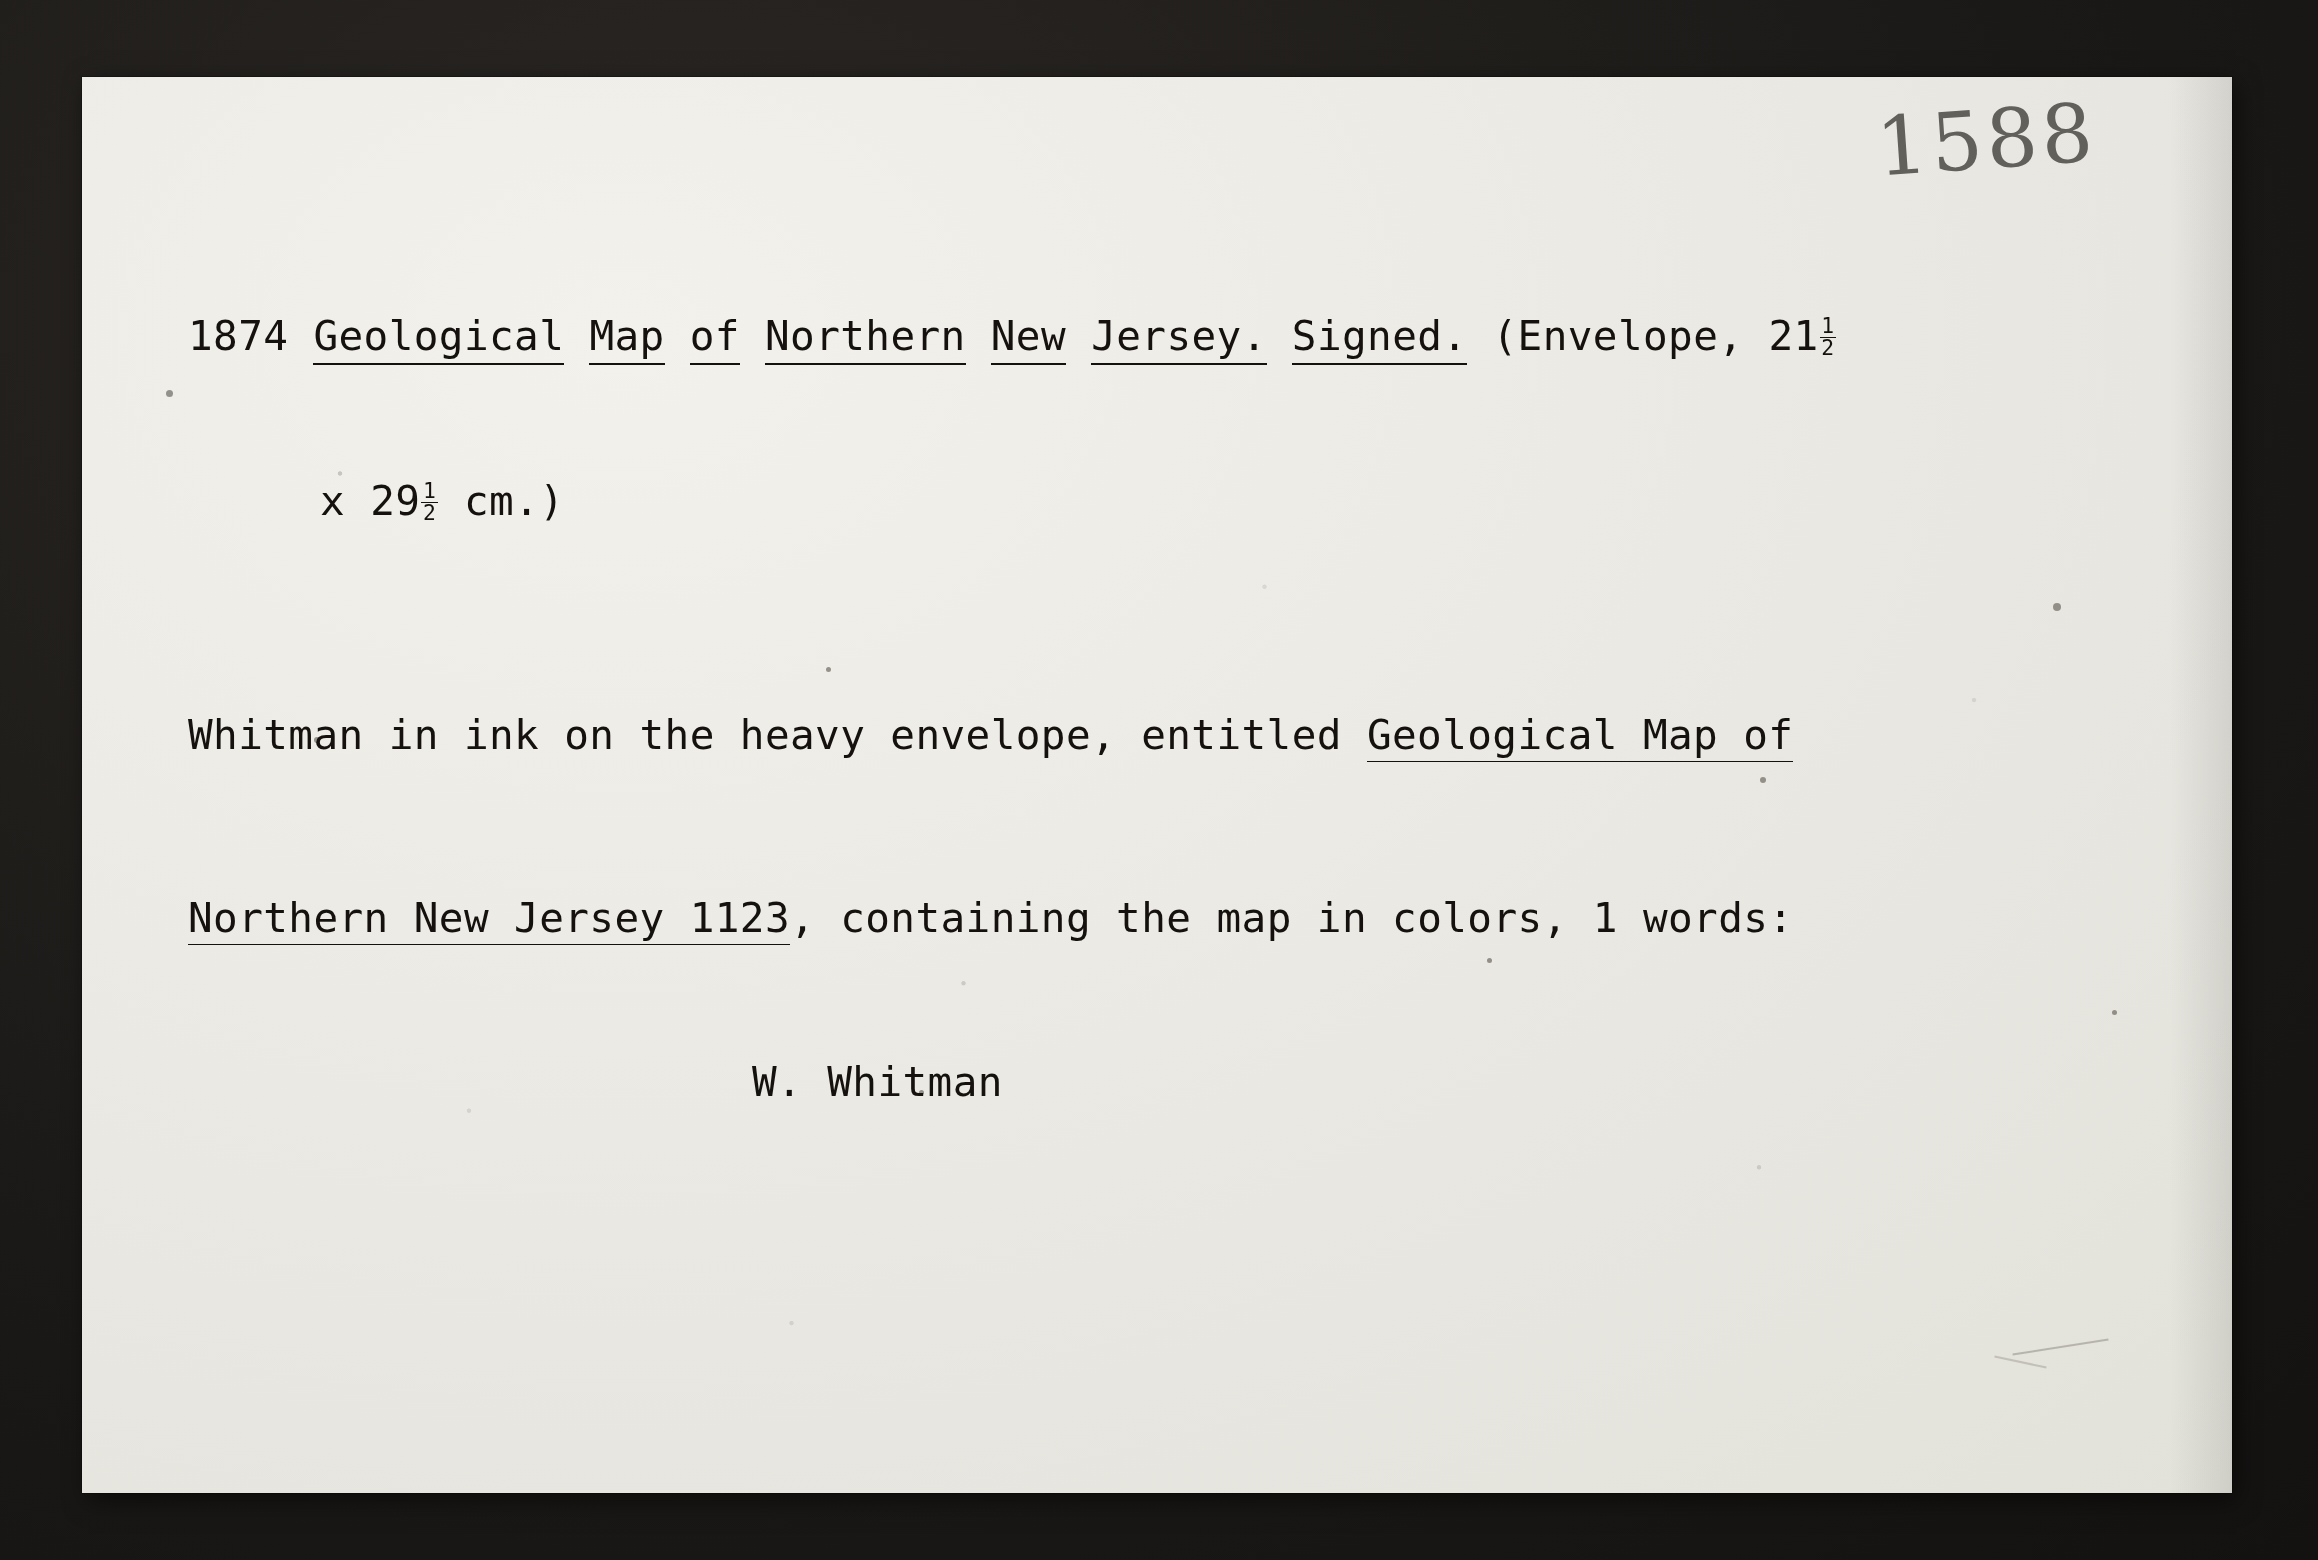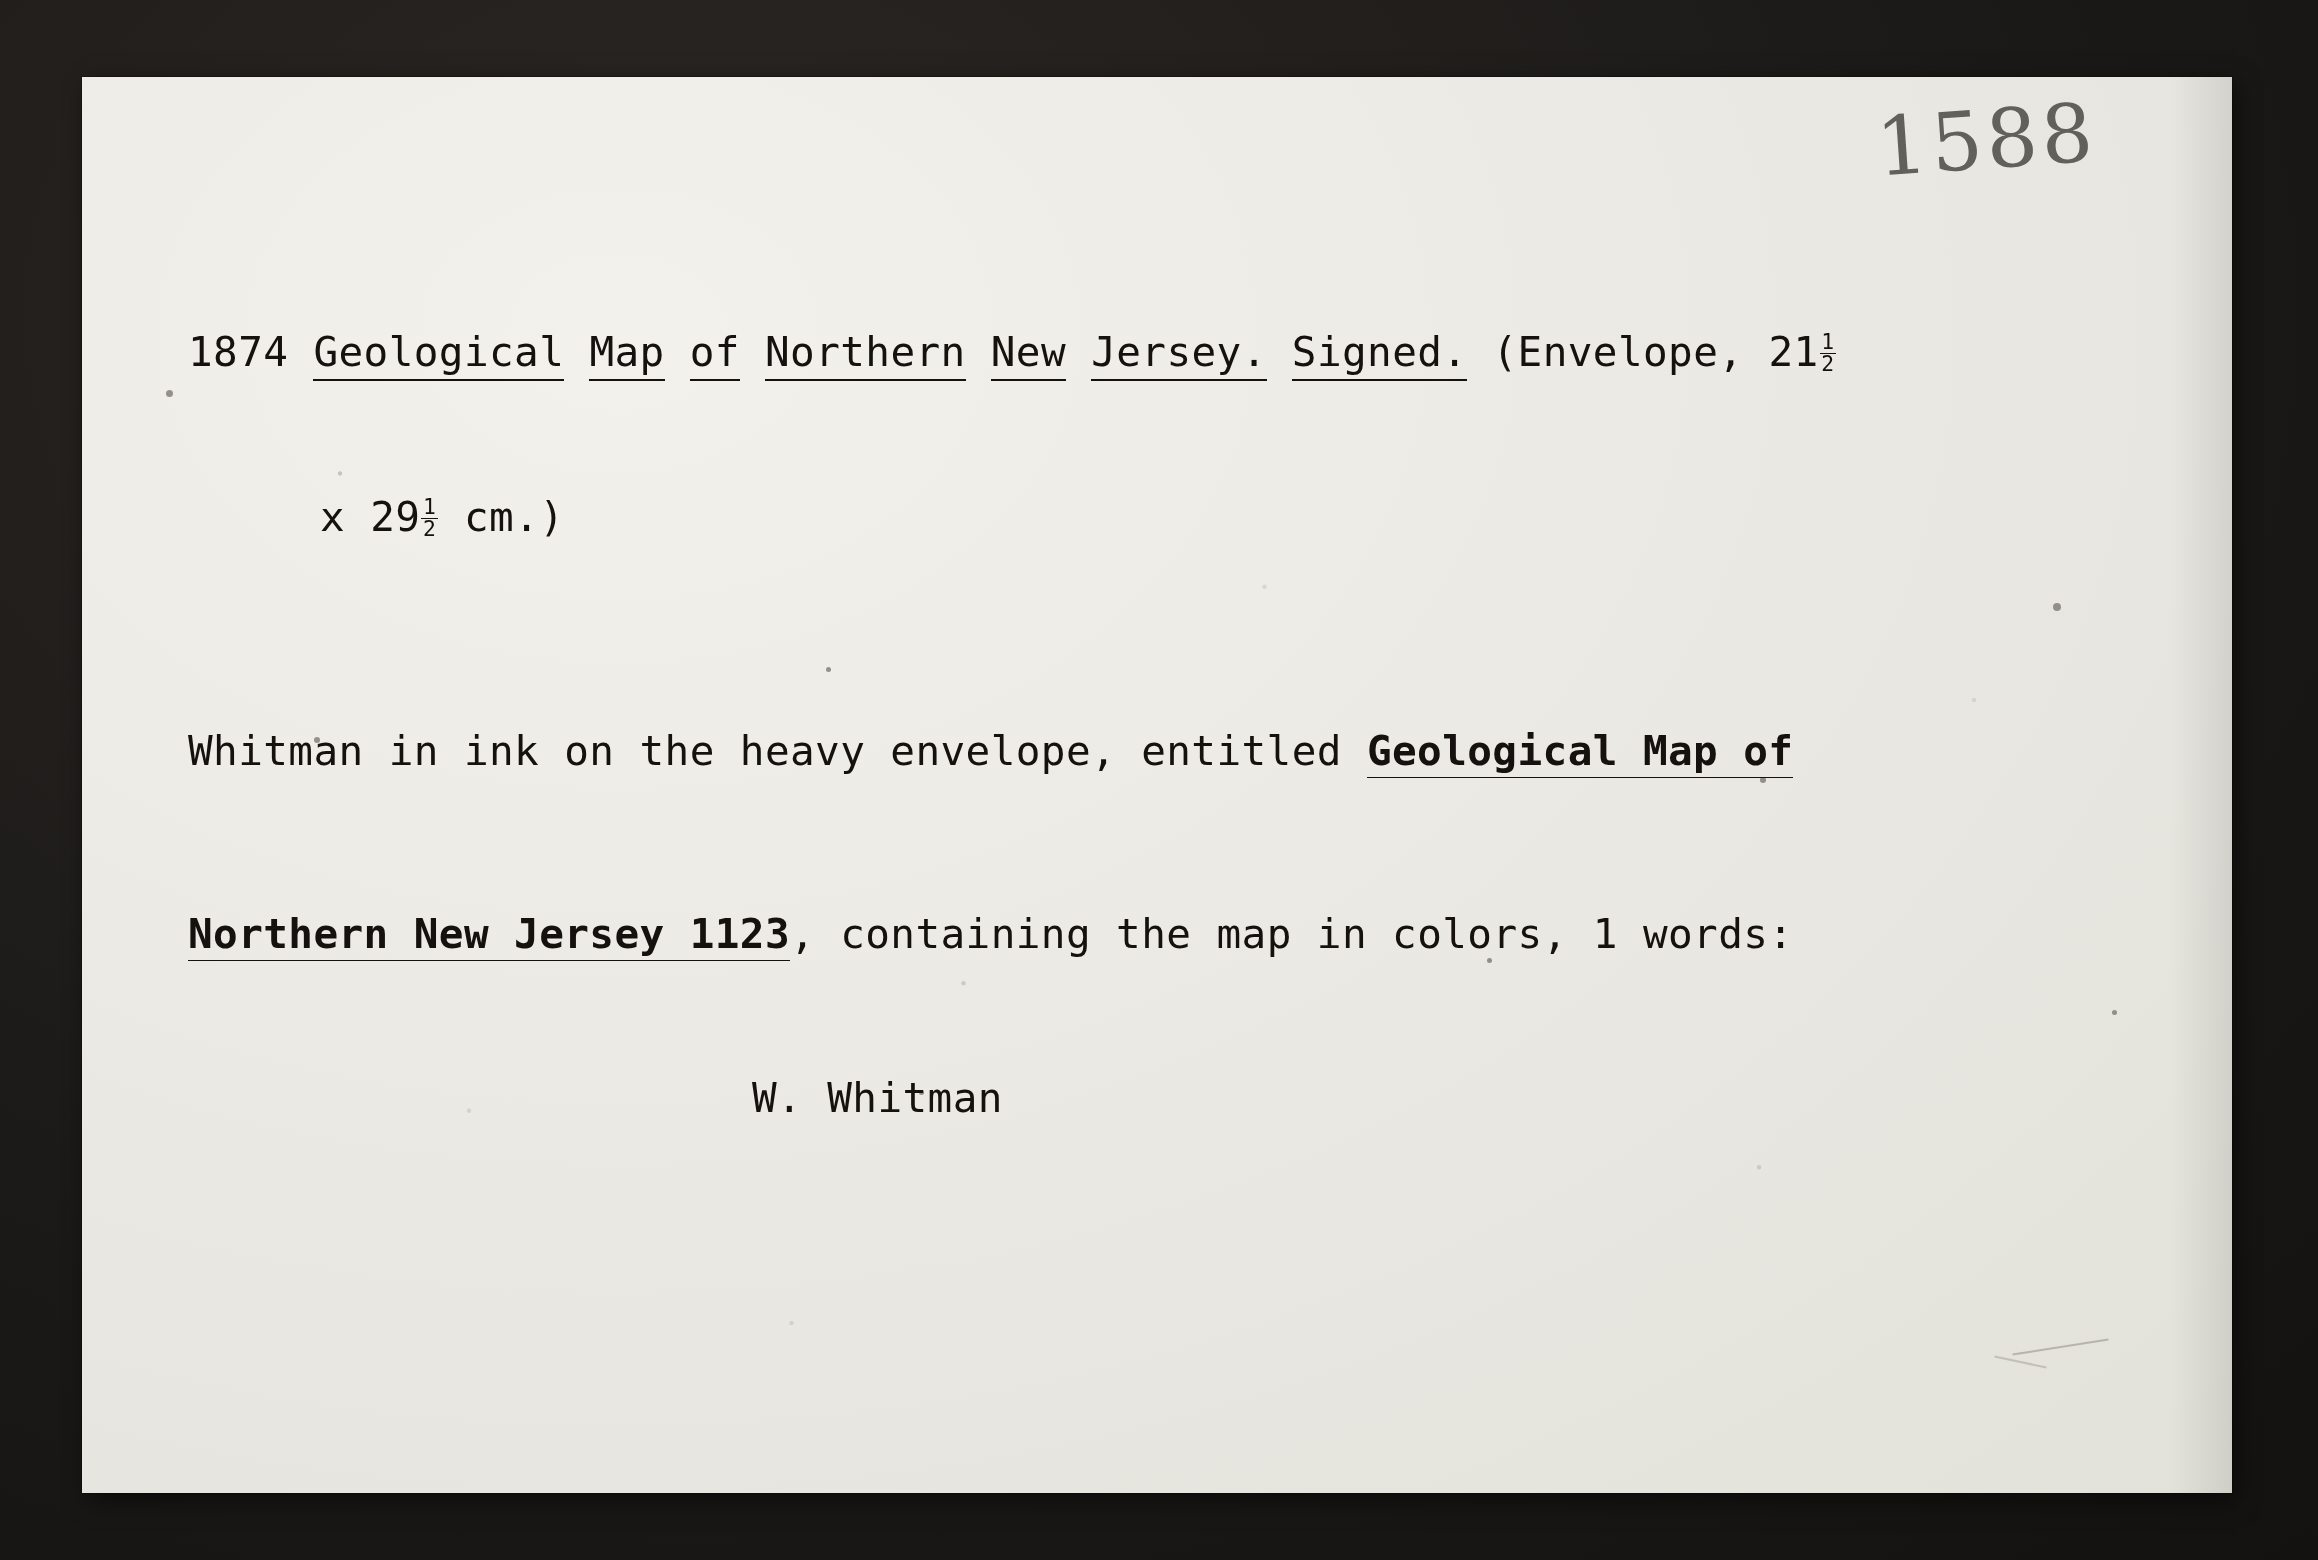"1874 Geological Map of Northern" .typed { top: 132px -> 116px }
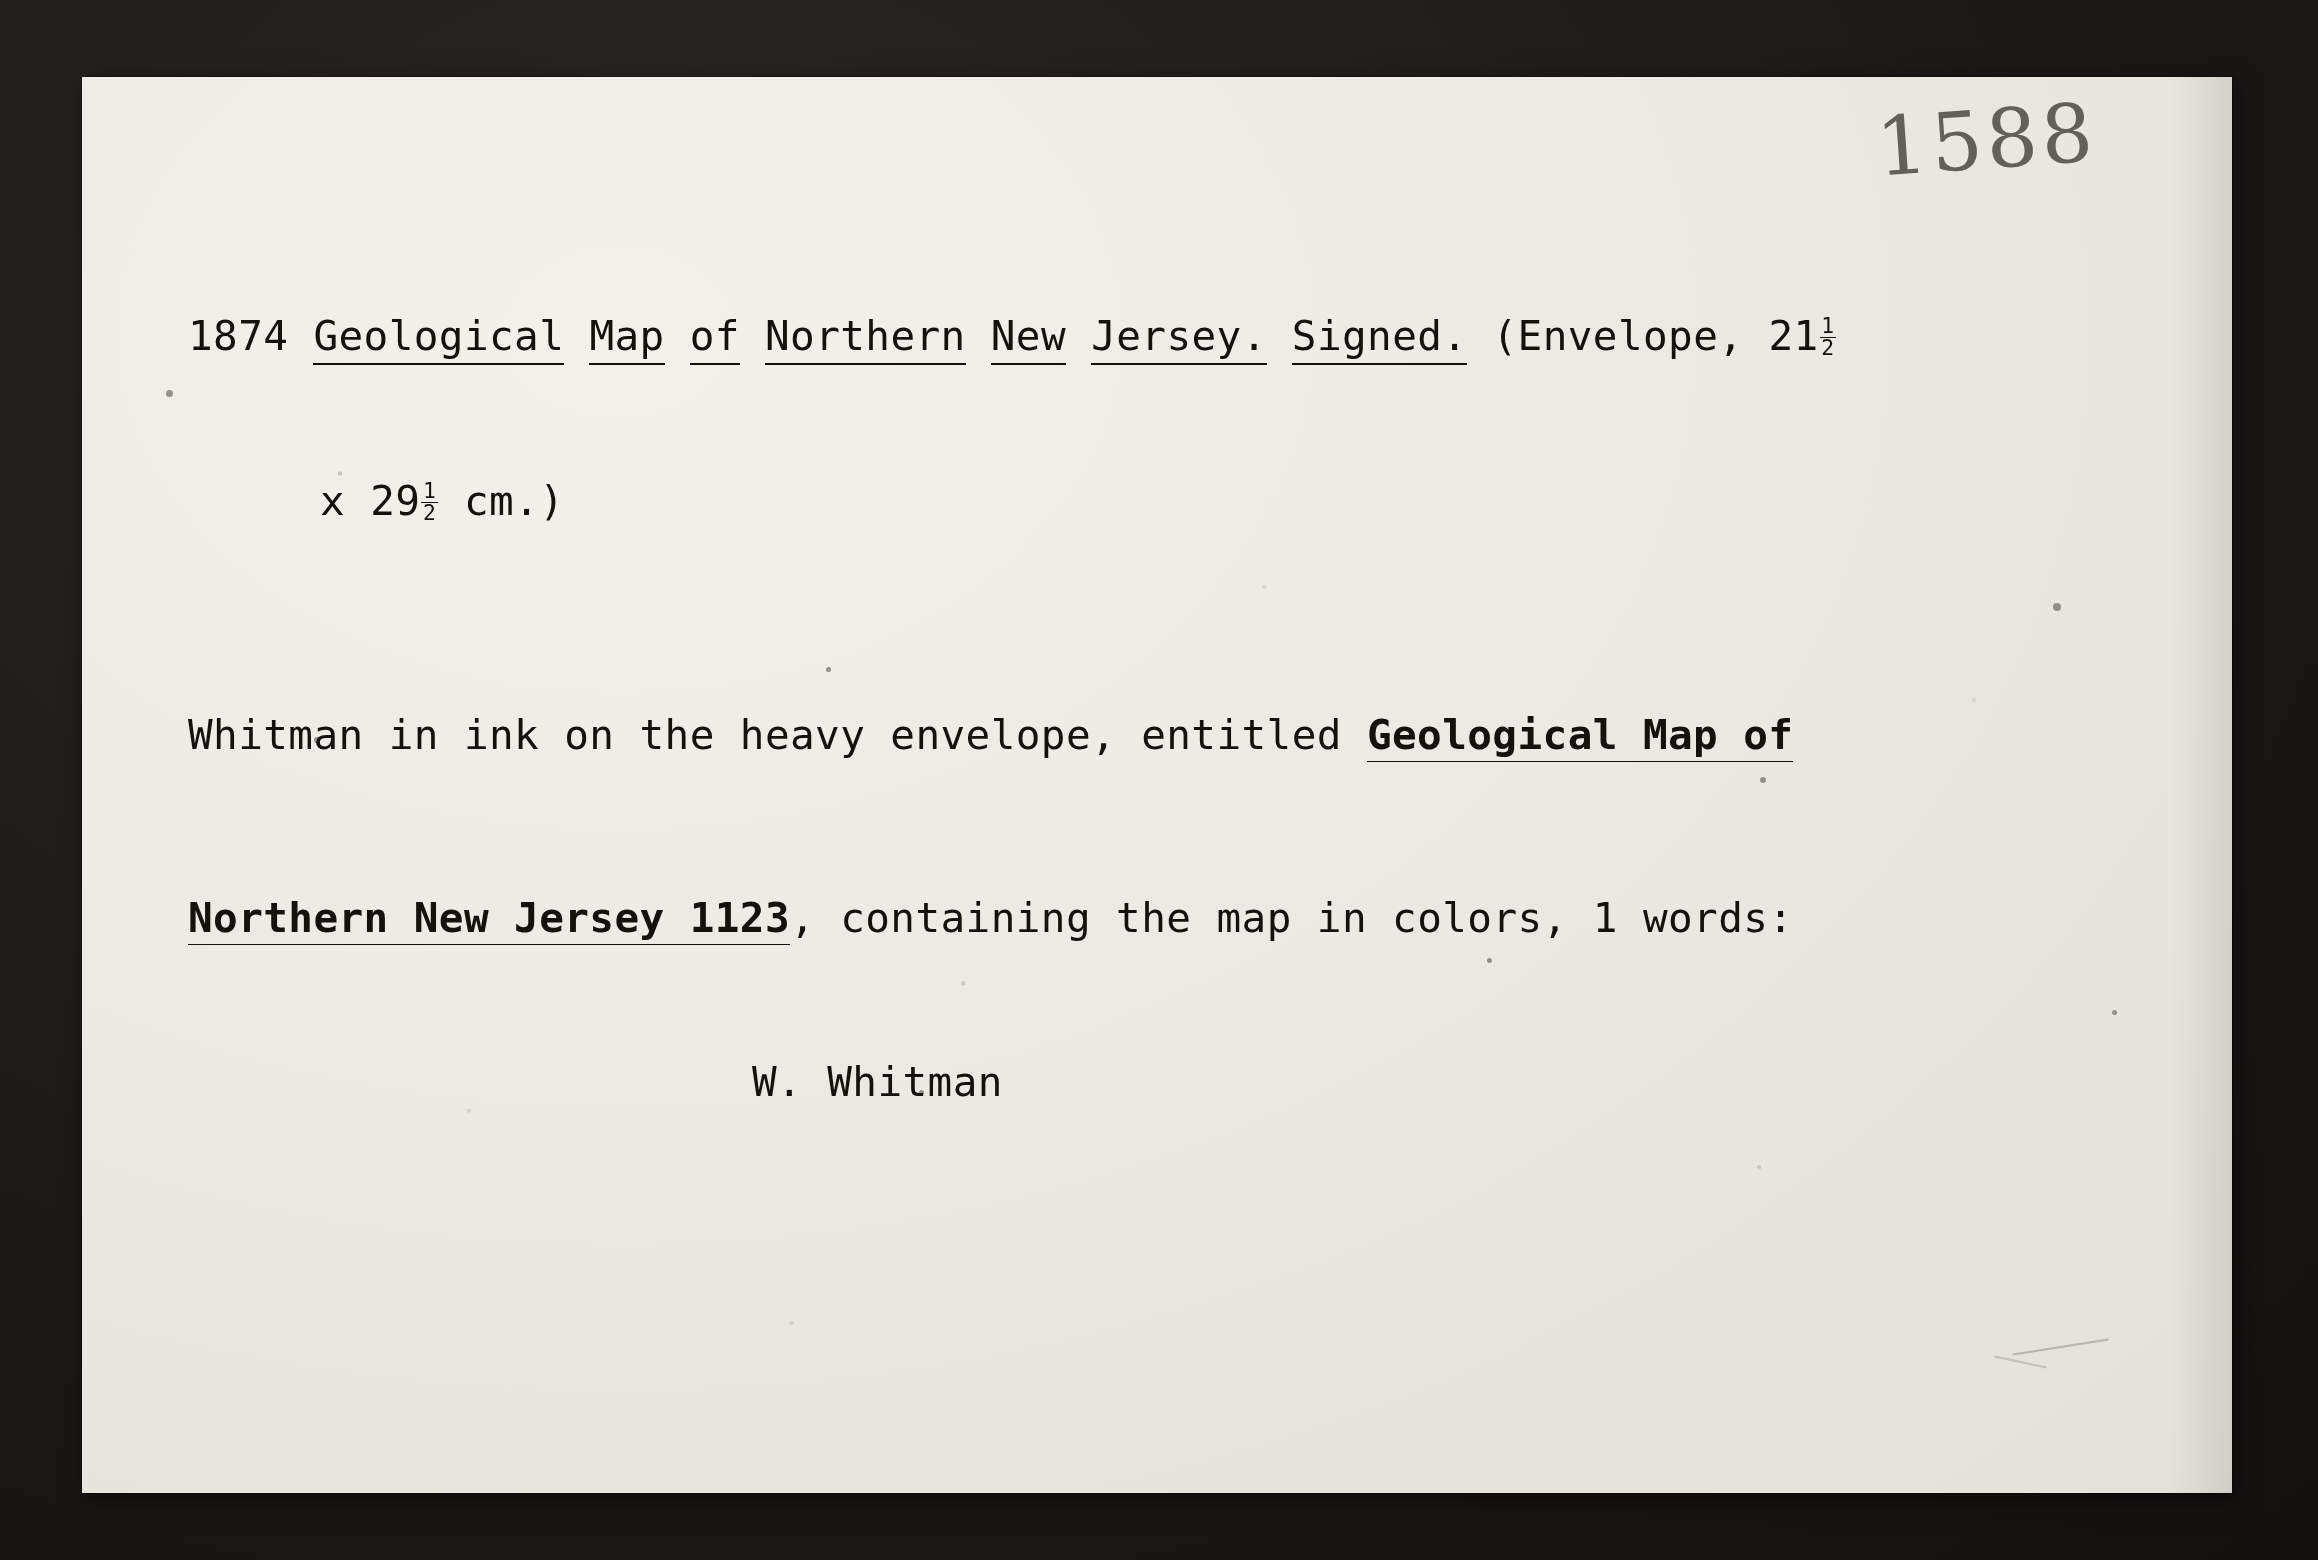"Geological Map of" .und { font-weight: bold -> none }
